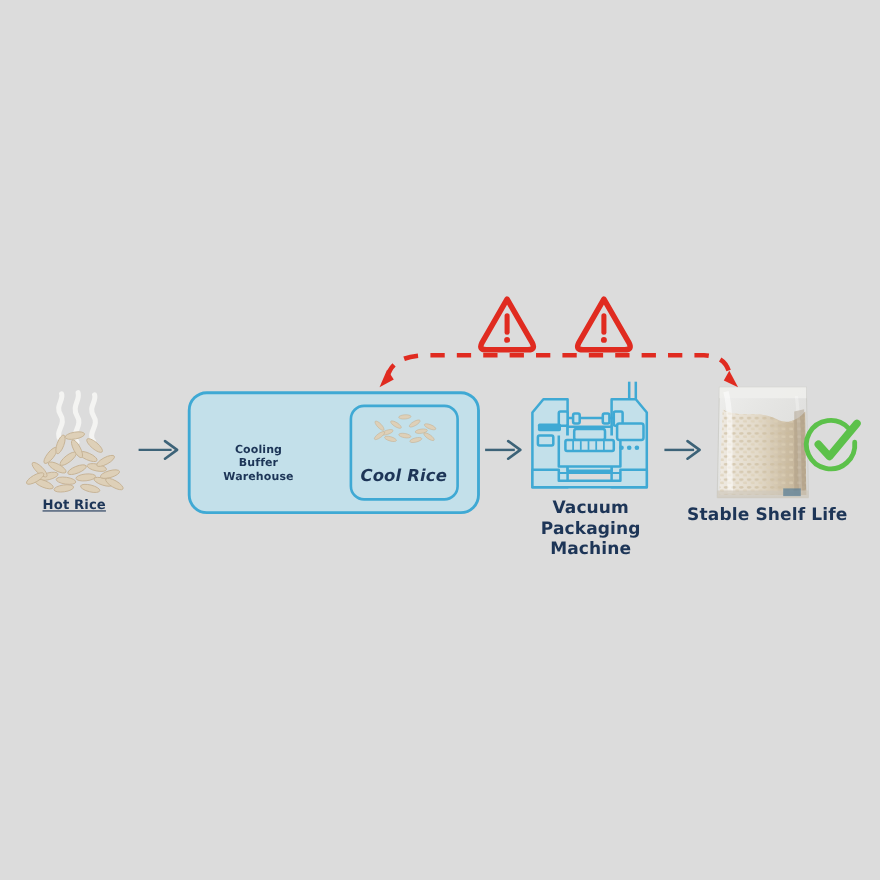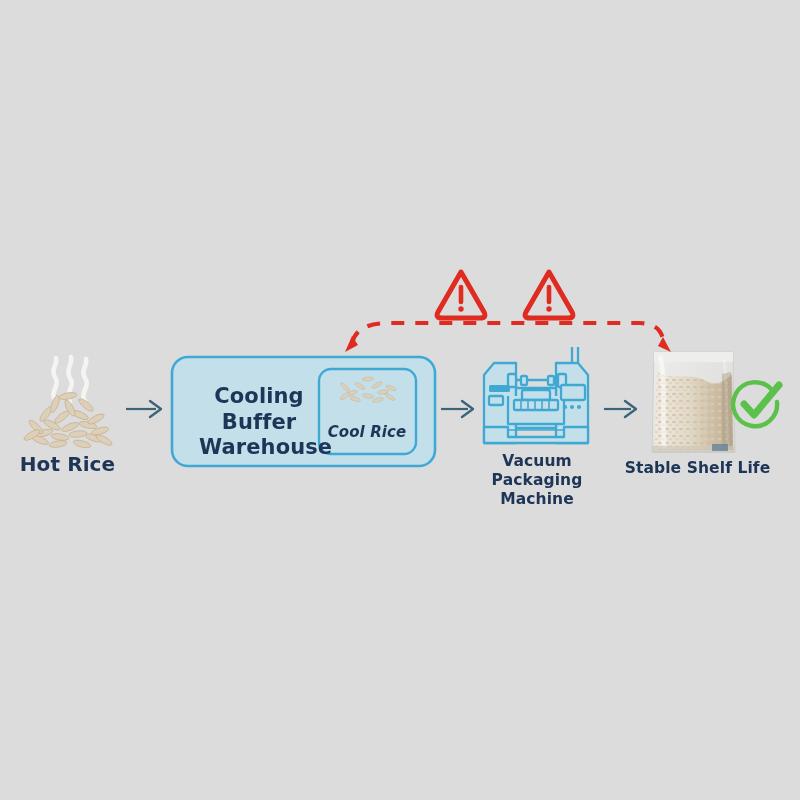"Cooling" #lbl-warehouse { font-size: 21px -> 10px; padding-left: 24px -> none; top: 384px -> 404px }
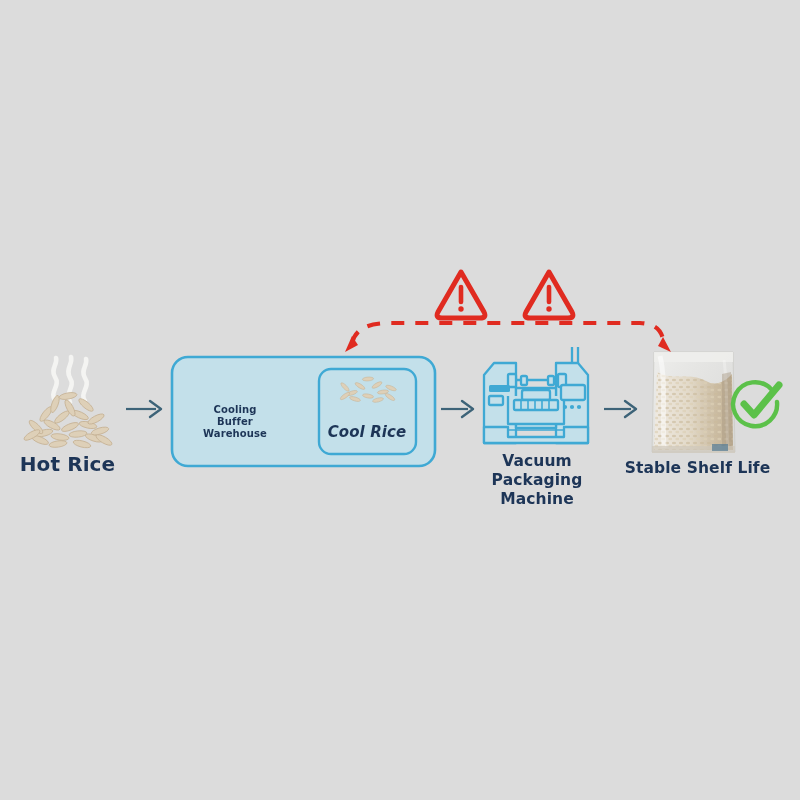"Hot Rice" #lbl-hot-rice { font-size: 20px -> 12px; text-decoration: none -> underline }
